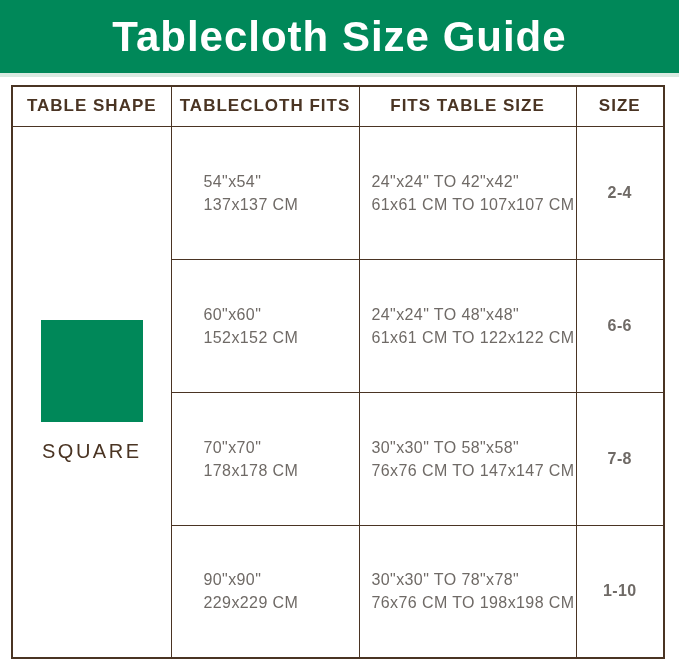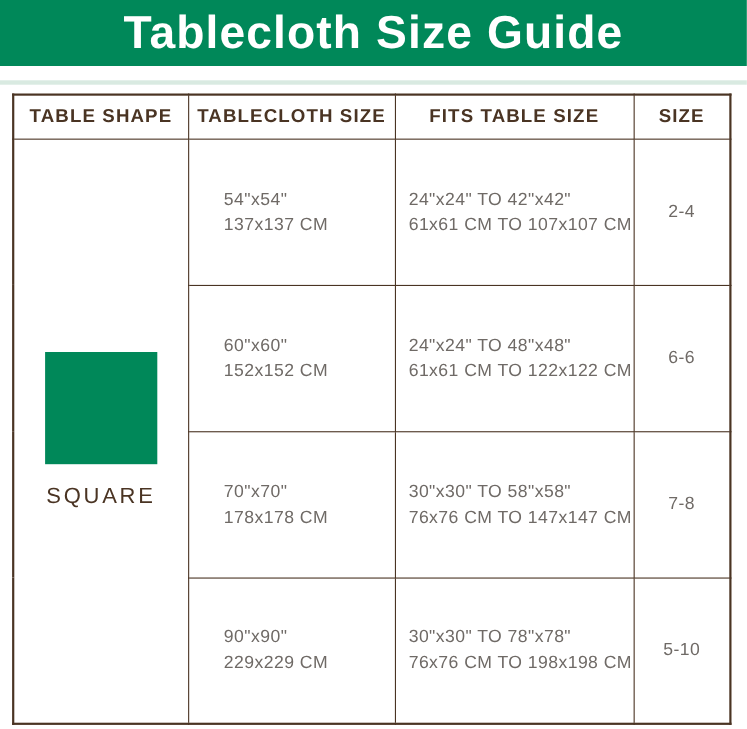"Tablecloth Size Guide" .banner { height: 60px -> 73px }
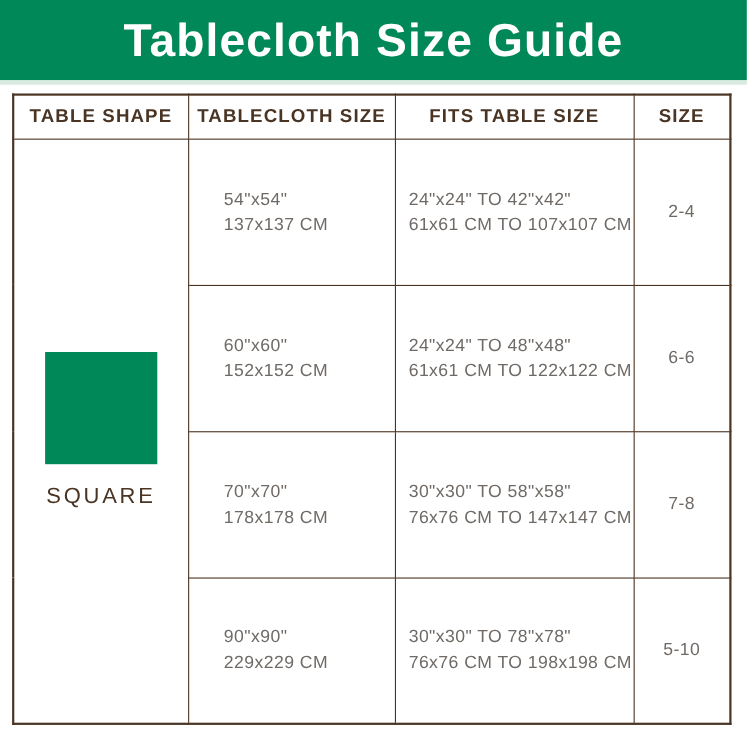"TABLECLOTH SIZE" th { text: SIZE -> FITS }
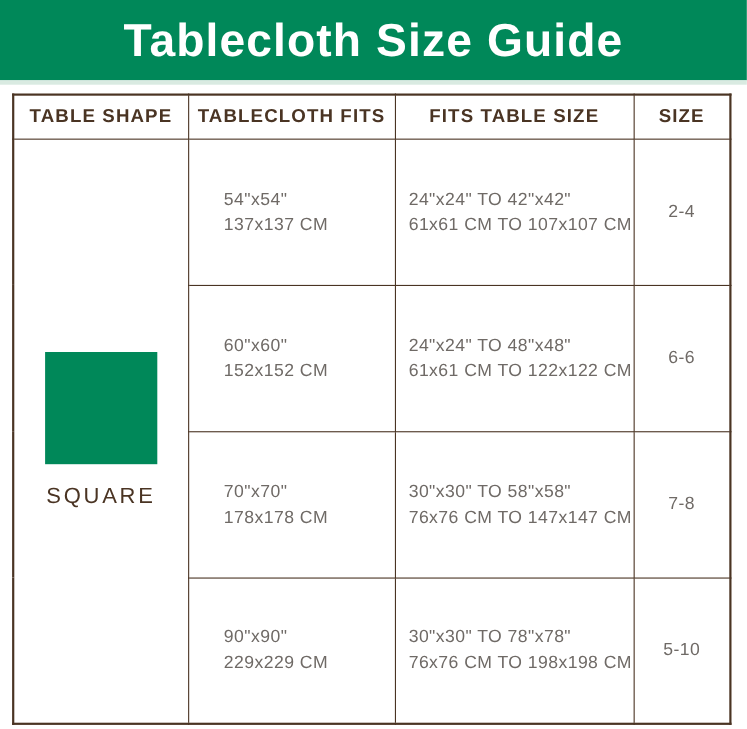"2-4" td.cell-seats { font-weight: none -> bold }
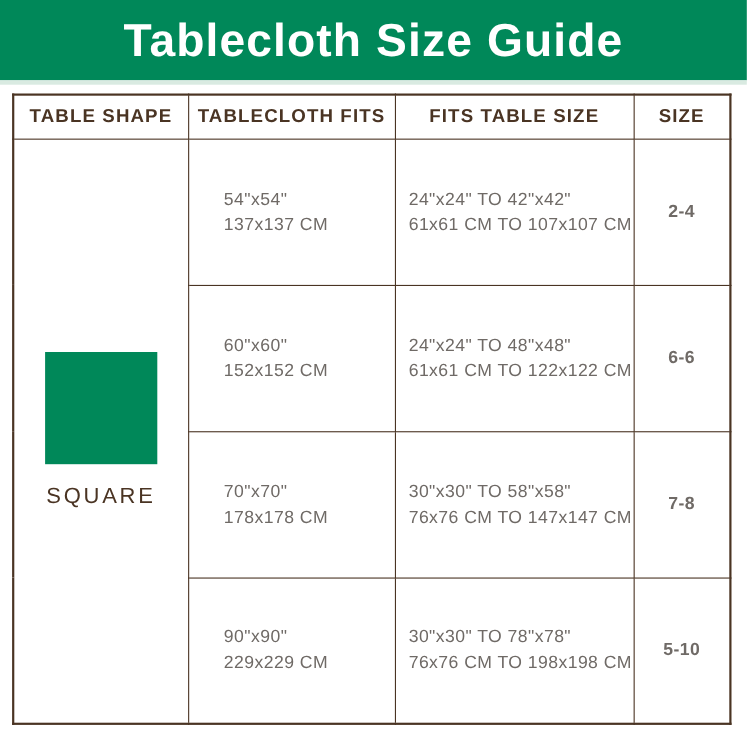"5-10" td.cell-seats { text: 5-10 -> 1-10 }
